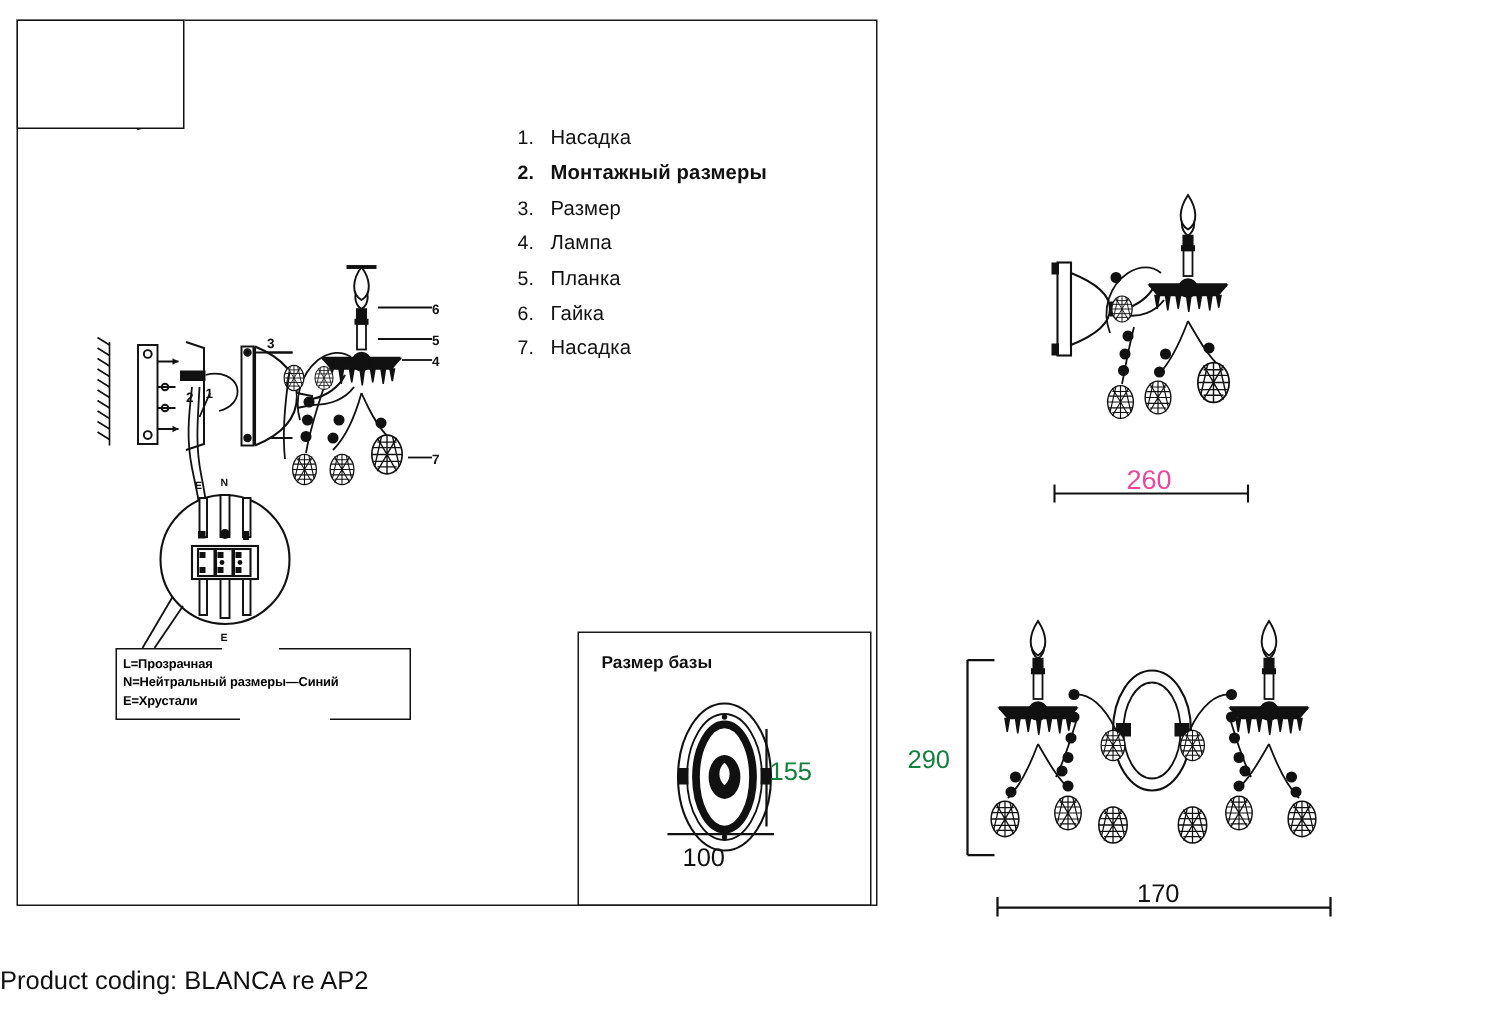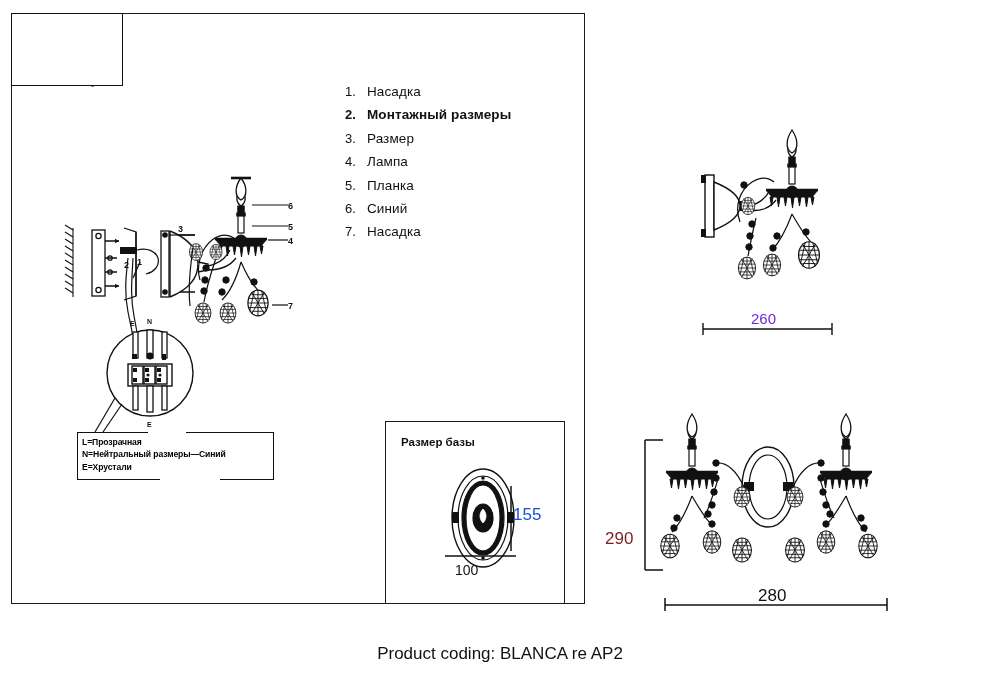"Синий" span.part-label { text: Синий -> Гайка }
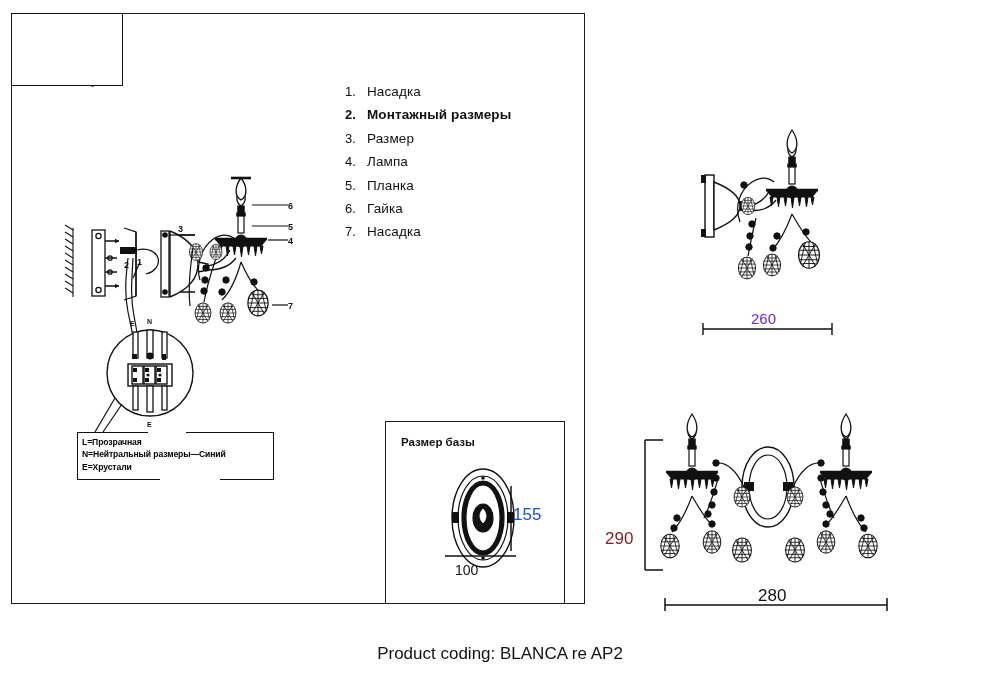"260" #dim-260 { color: #6d28d9 -> #ec4899; font-size: 15px -> 18px }
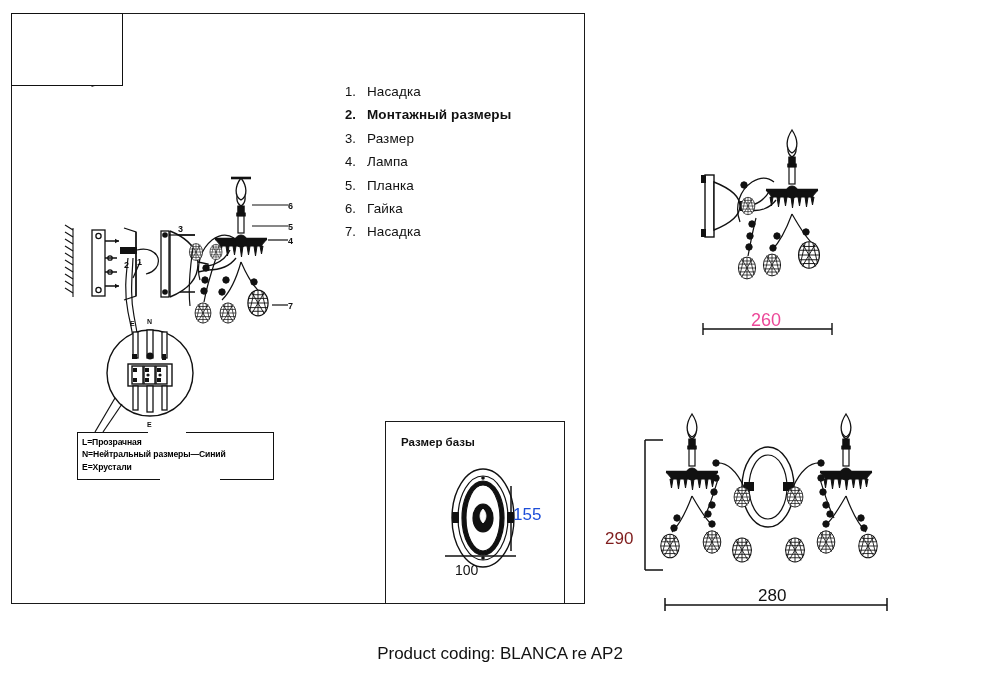"Размер базы" #base-panel { width: 180px -> 196px }
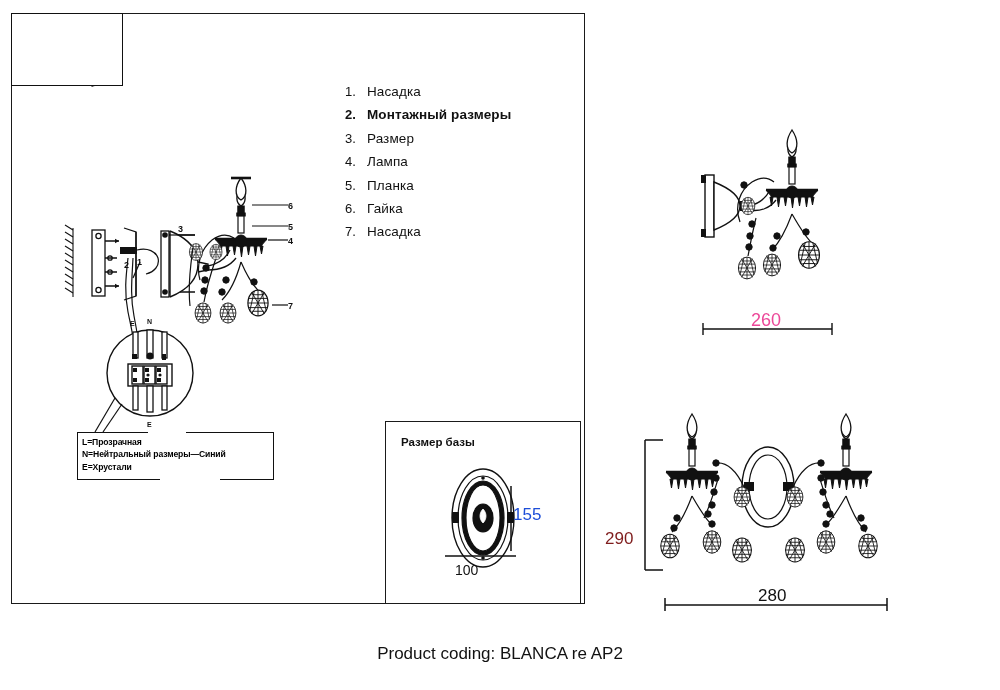"155" #base-dim-h { color: #1d4ed8 -> #15803d }
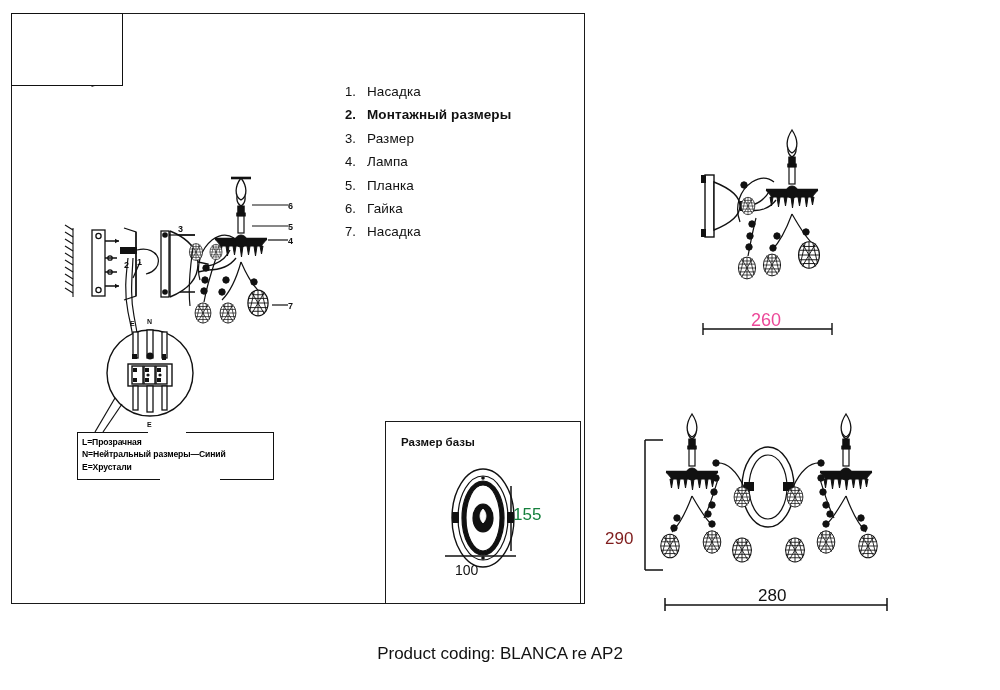"290" #dim-290 { color: #7f1d1d -> #15803d; margin-top: 32px -> none }
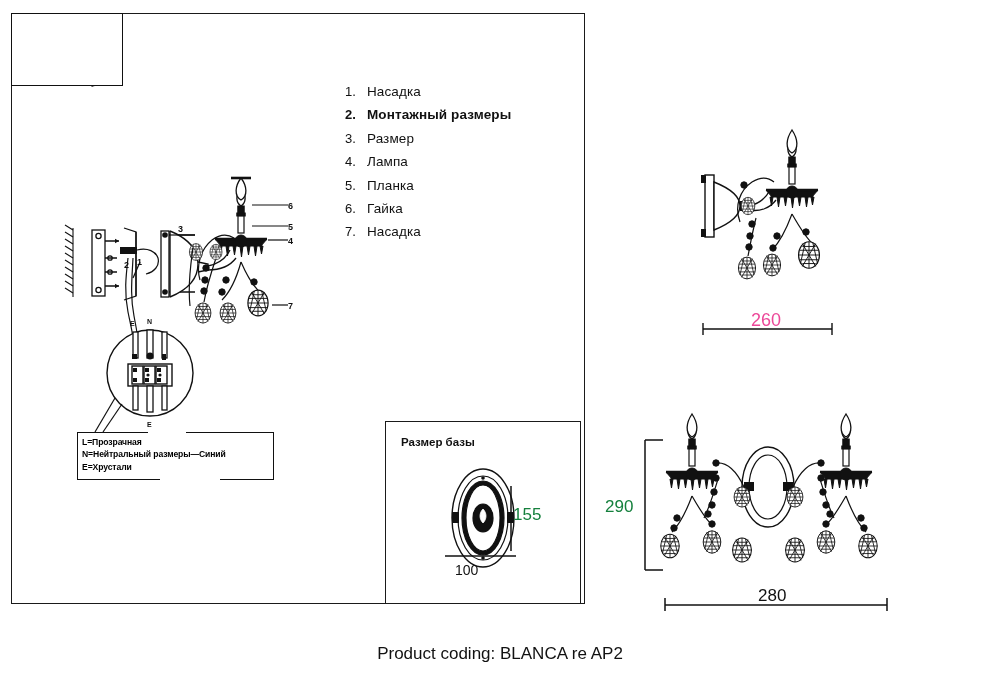"100" #base-dim-w { font-size: 14px -> 17px }
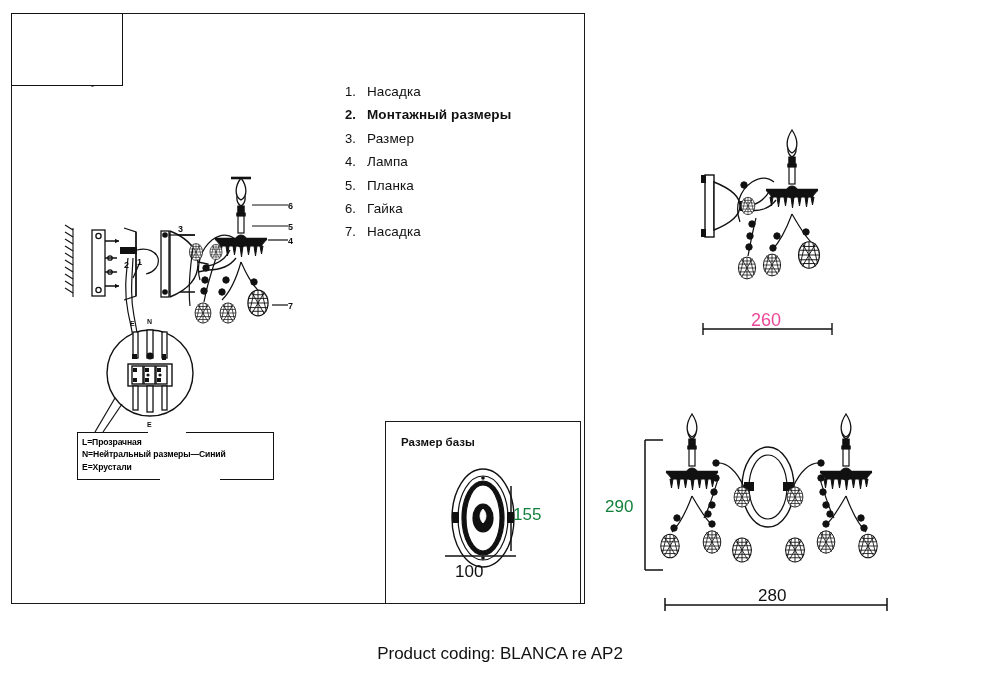"280" div { text: 280 -> 170 }
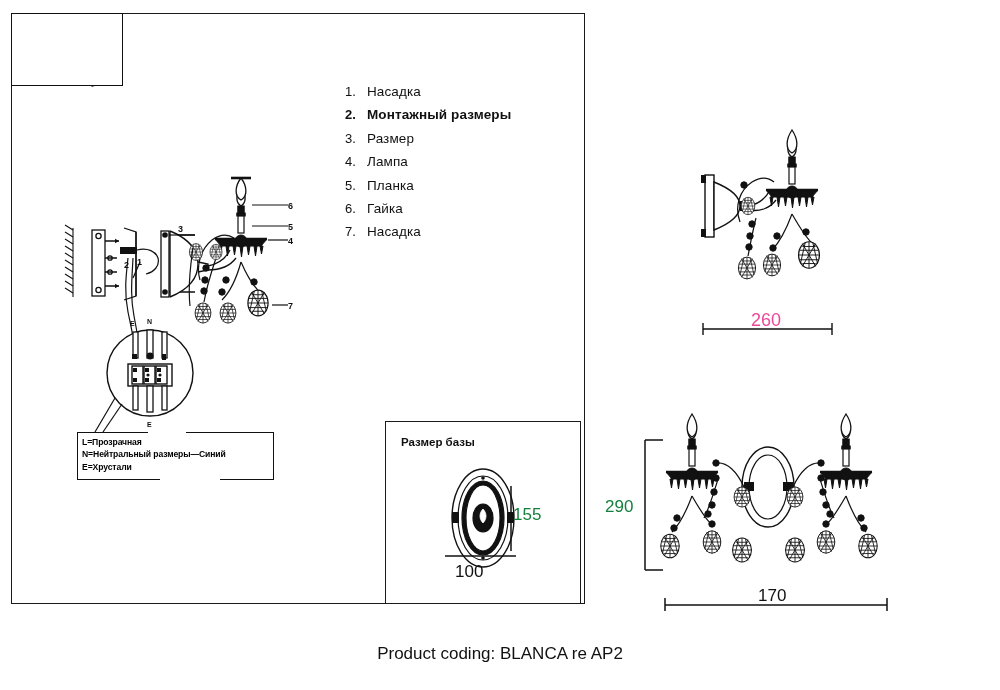"Product coding: BLANCA re AP2" #product-coding { text-align: center -> none }
